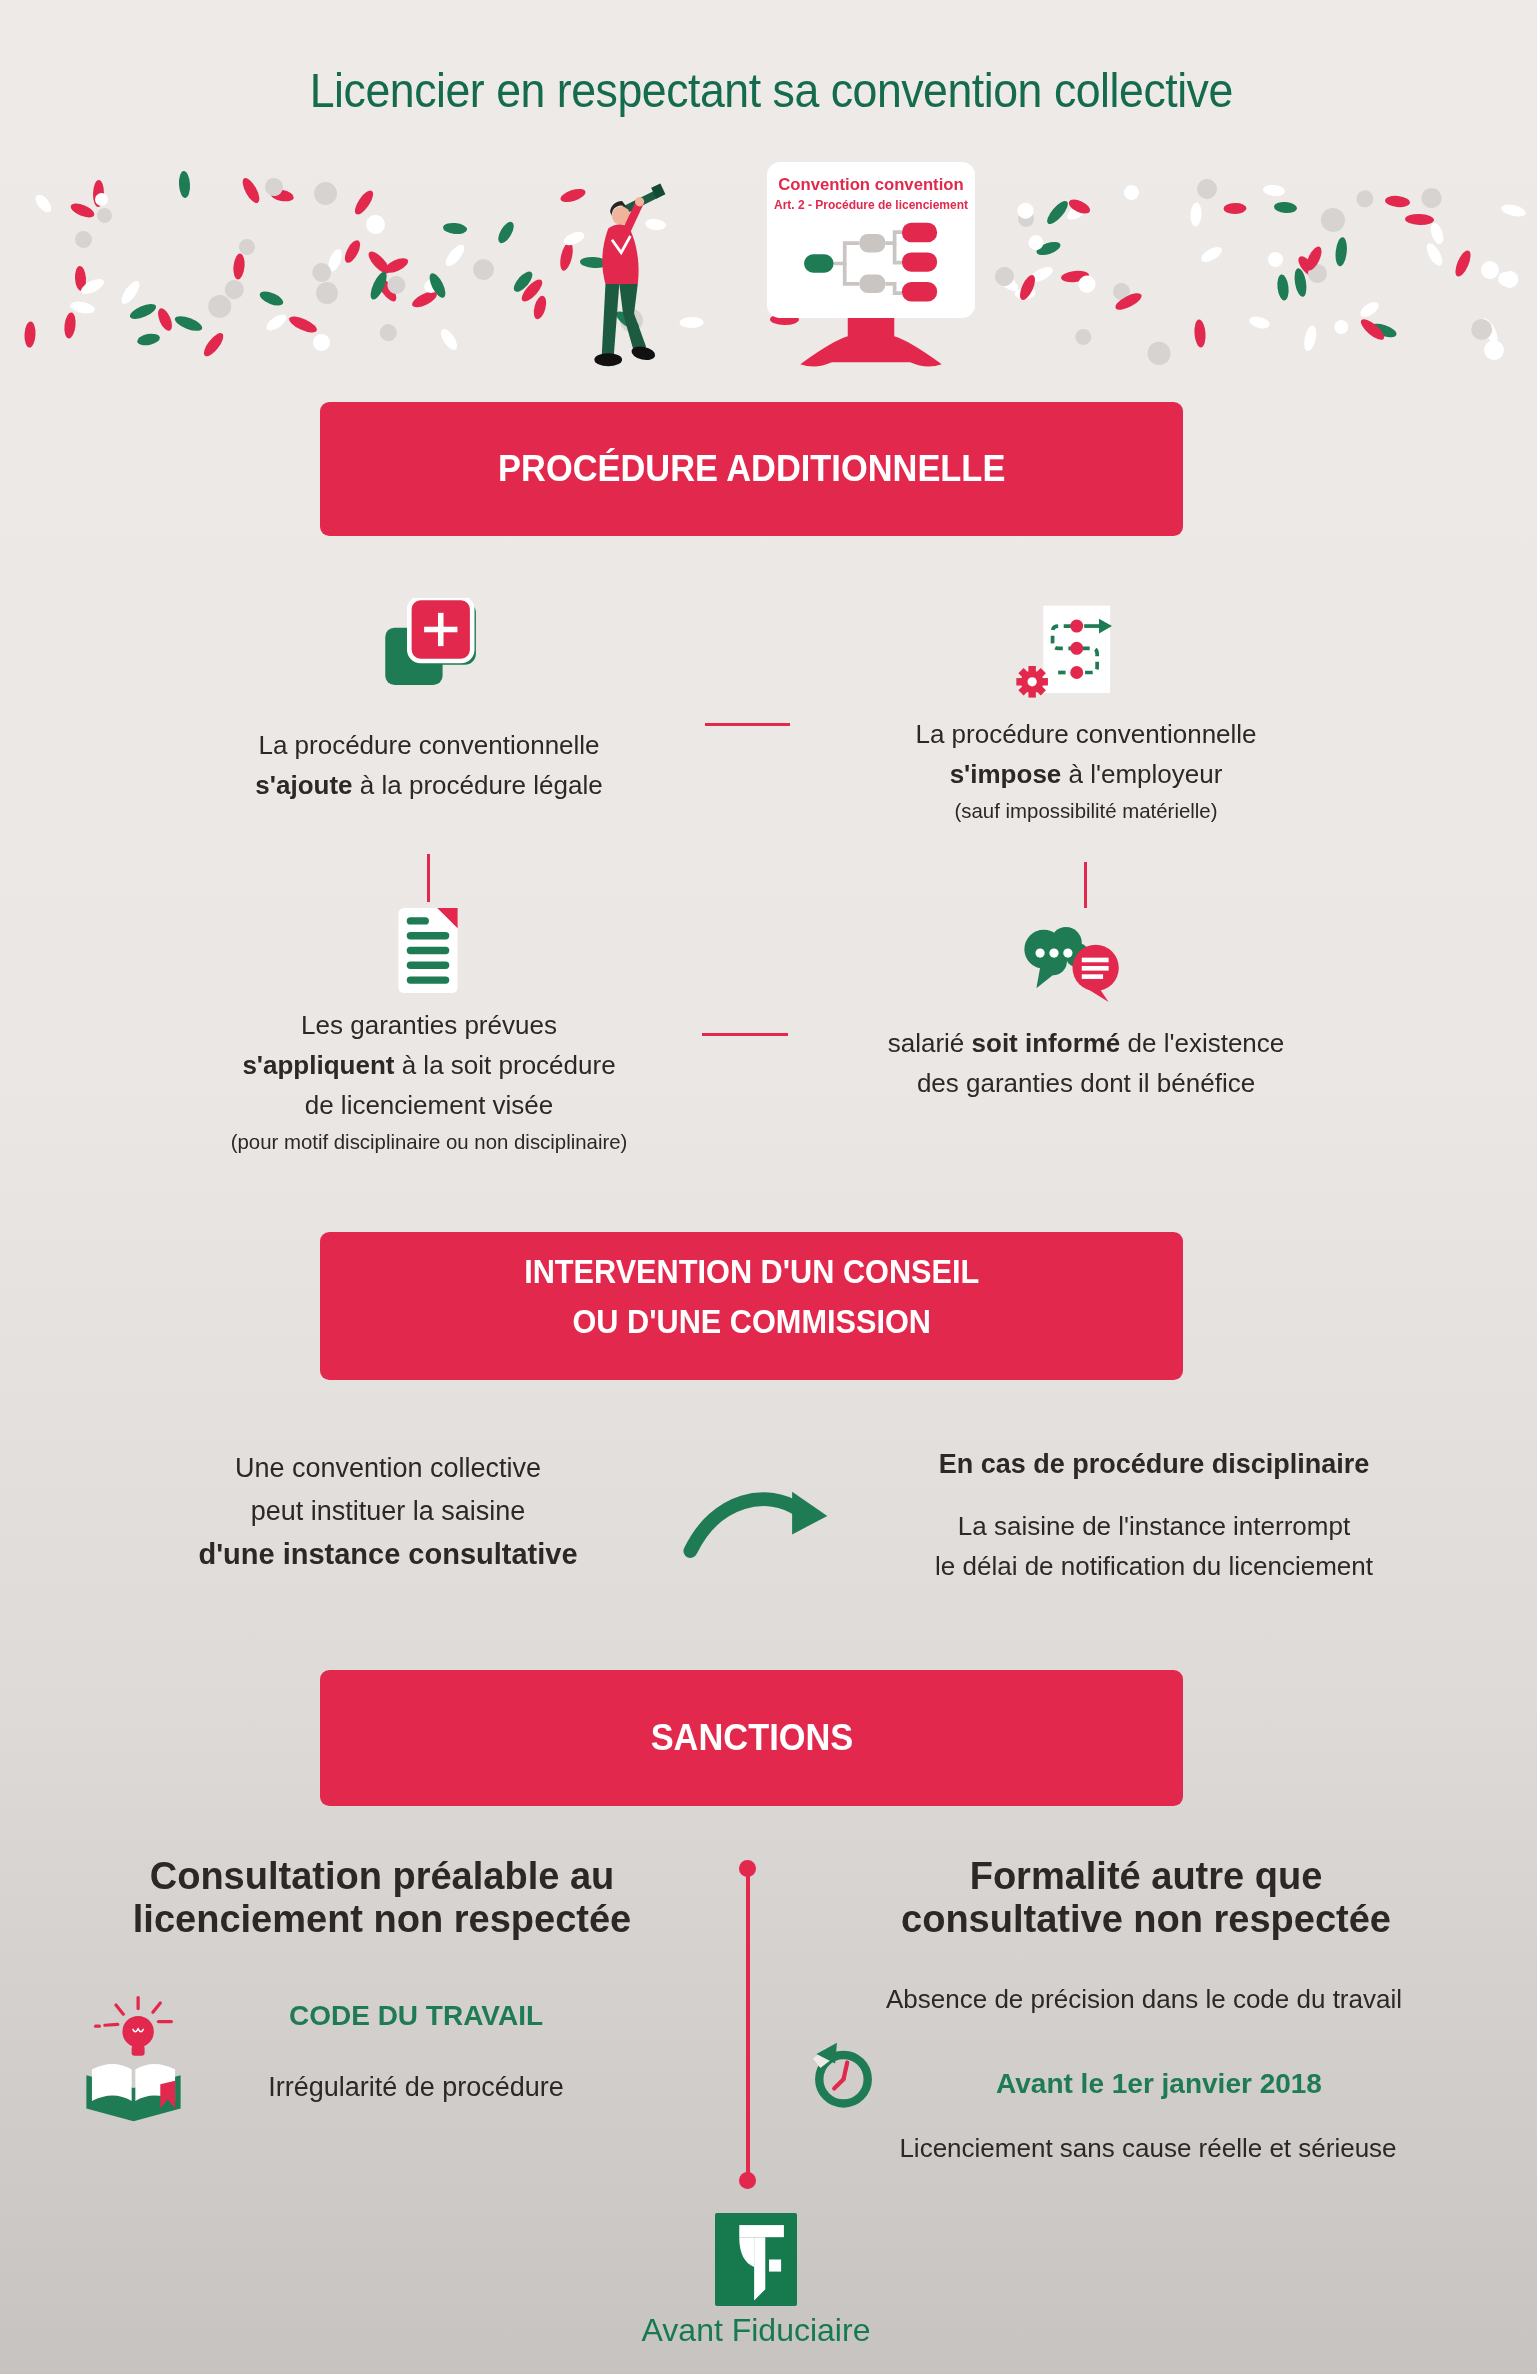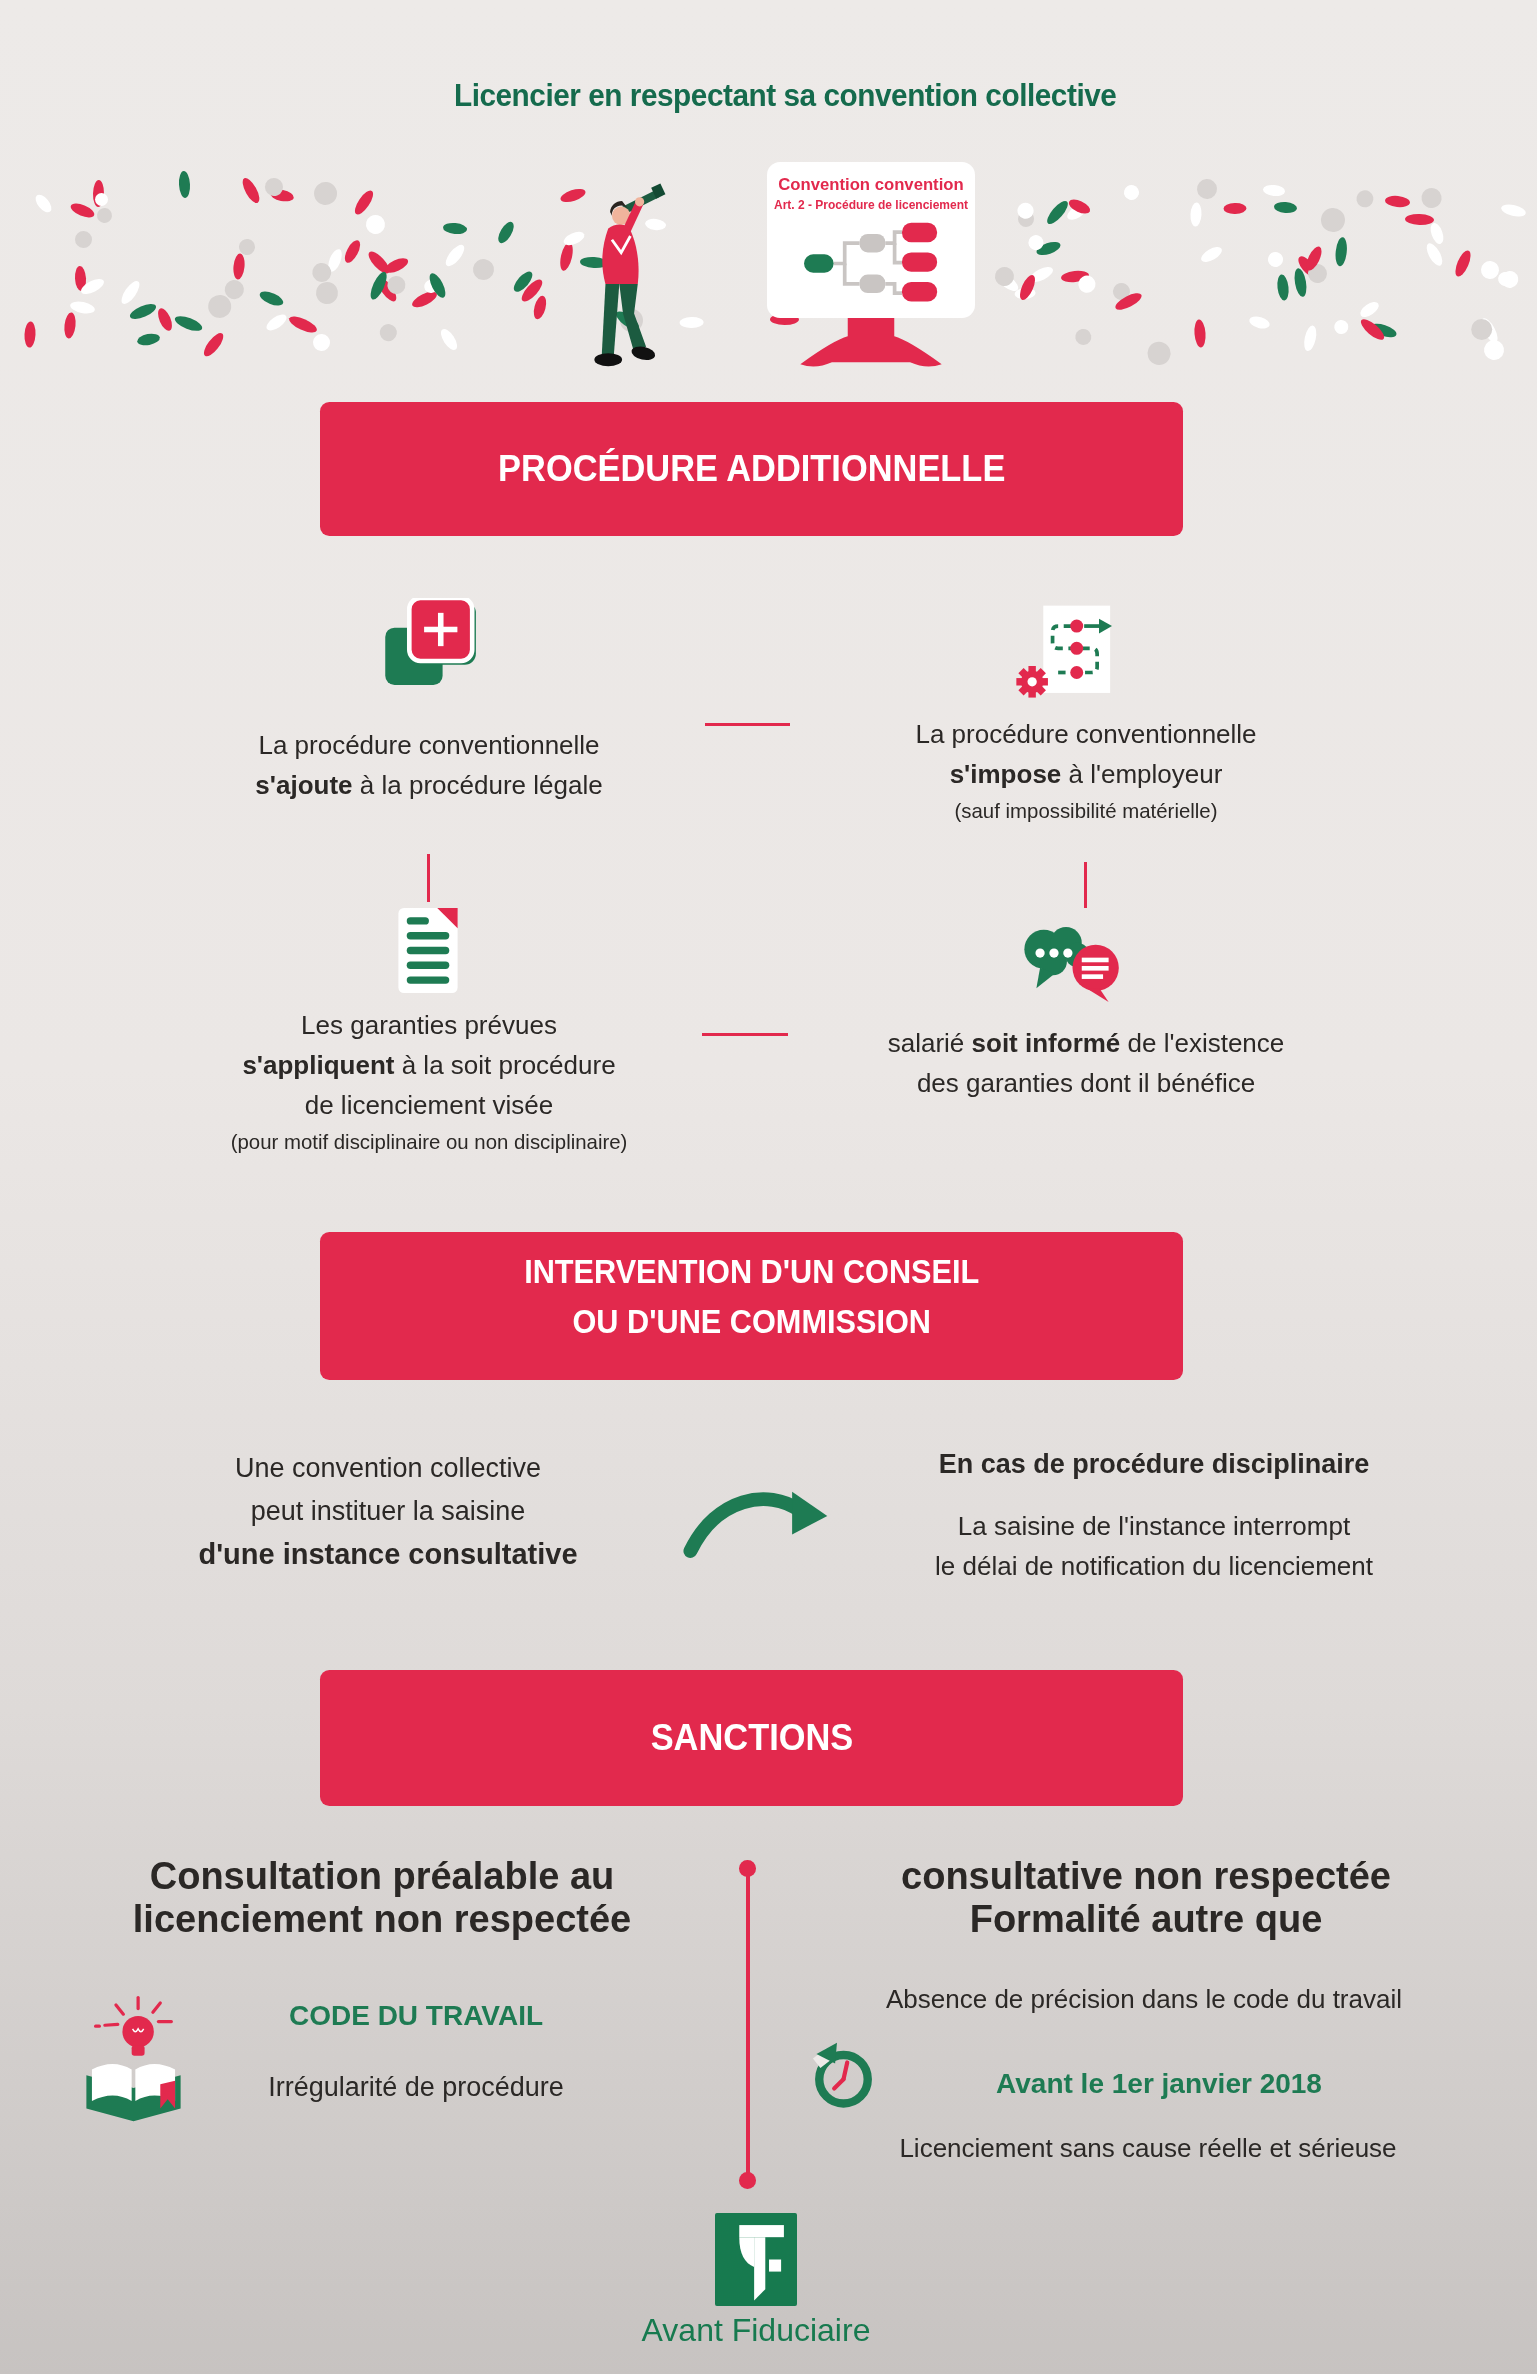"Licencier en respectant sa convention" h1 { font-size: 32px -> 48px; font-weight: bold -> normal; margin: 16px -> 2px }
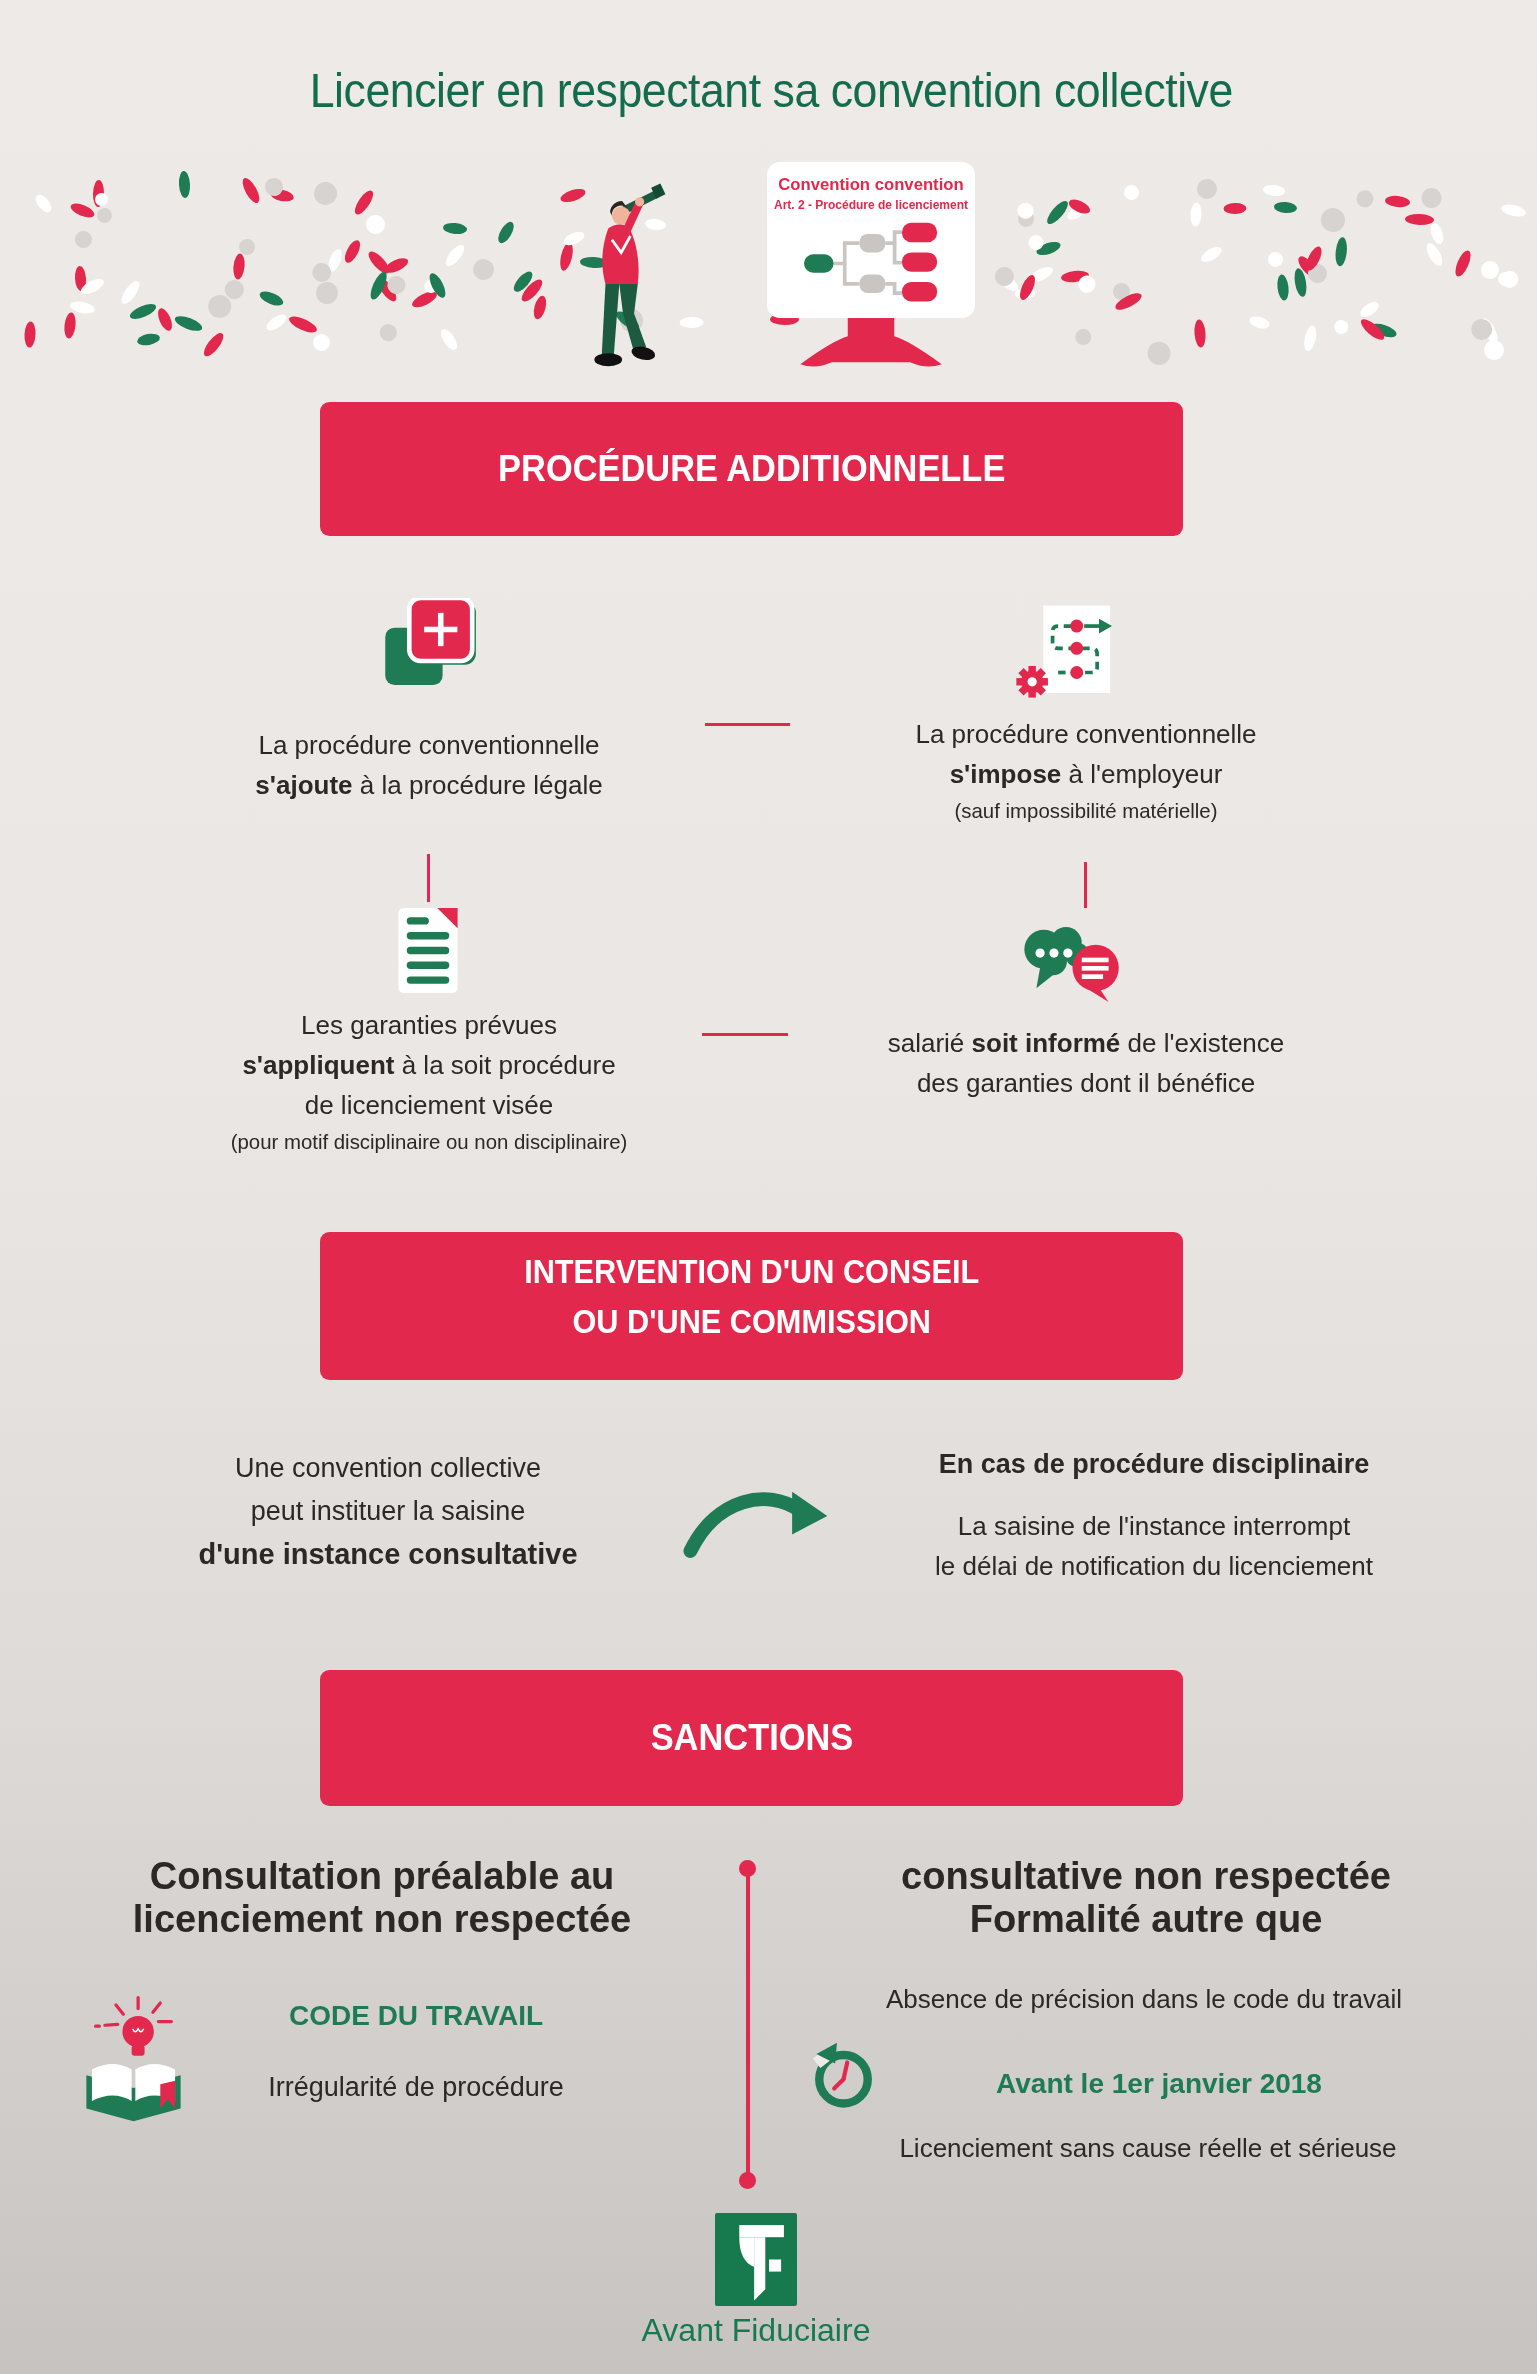"consultative non respectée" div { order: before "Formalité autre que" -> after "Formalité autre que" }
